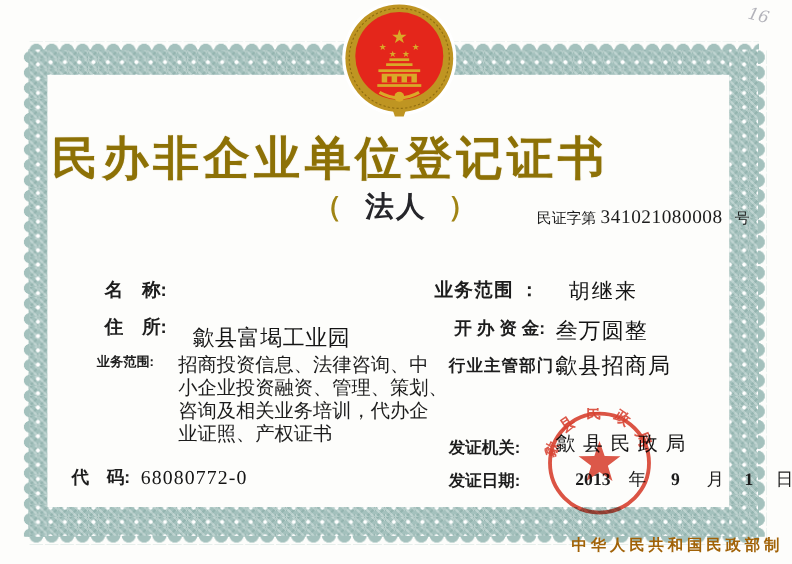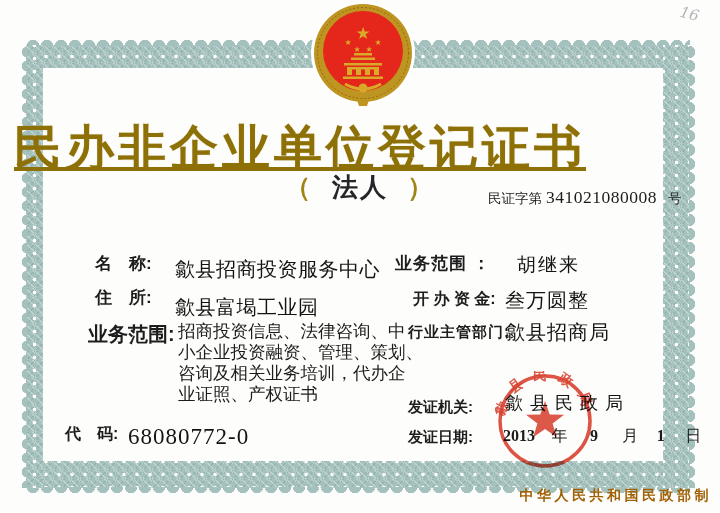"民办非企业单位登记证书" #title { font-size: 48px -> 42px; text-decoration: underline -> none }
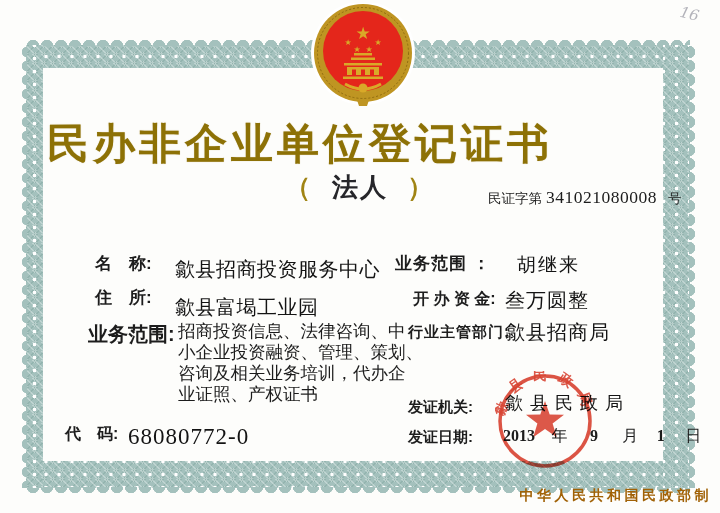"歙县招商投资服务中心" div.abs { html: <div>歙县招商投资服务中心</div> -> none }
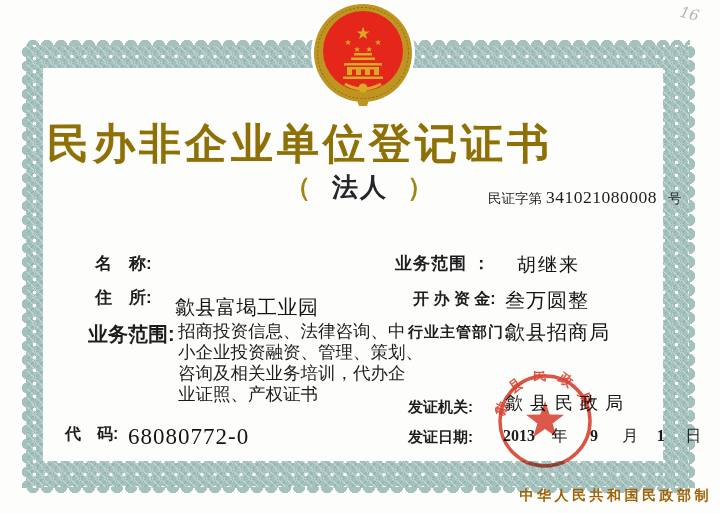"业务范围:" div.abs { font-size: 20px -> 12px }
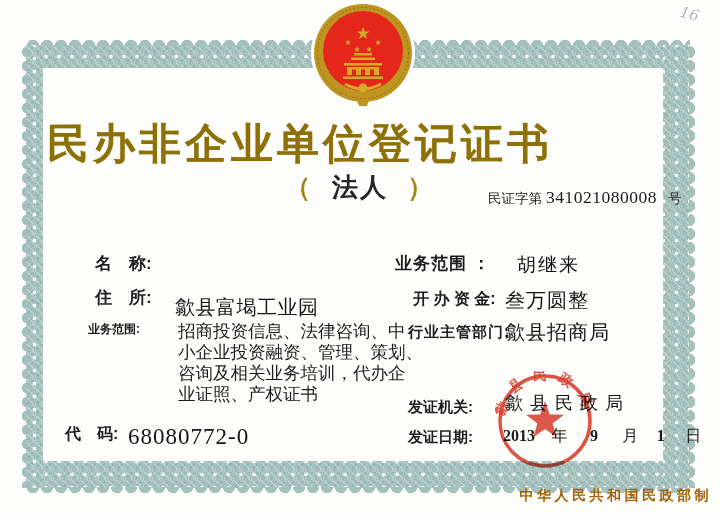"招商投资信息、法律咨询、中" div.abs { margin-left: 16px -> none }
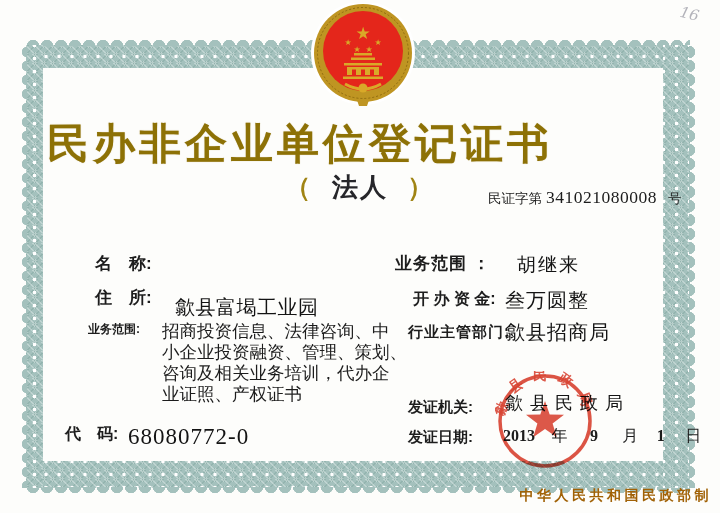"68080772-0" div.abs { font-size: 23px -> 18px }
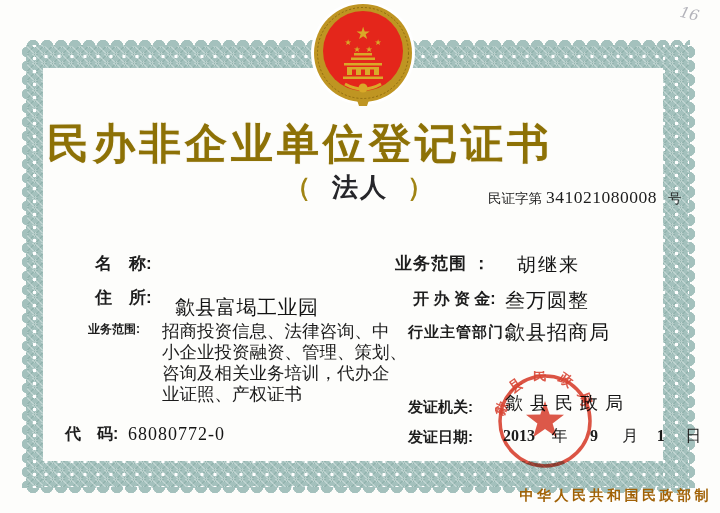"2013 年 9 月 1" div.abs { padding-left: none -> 20px }
